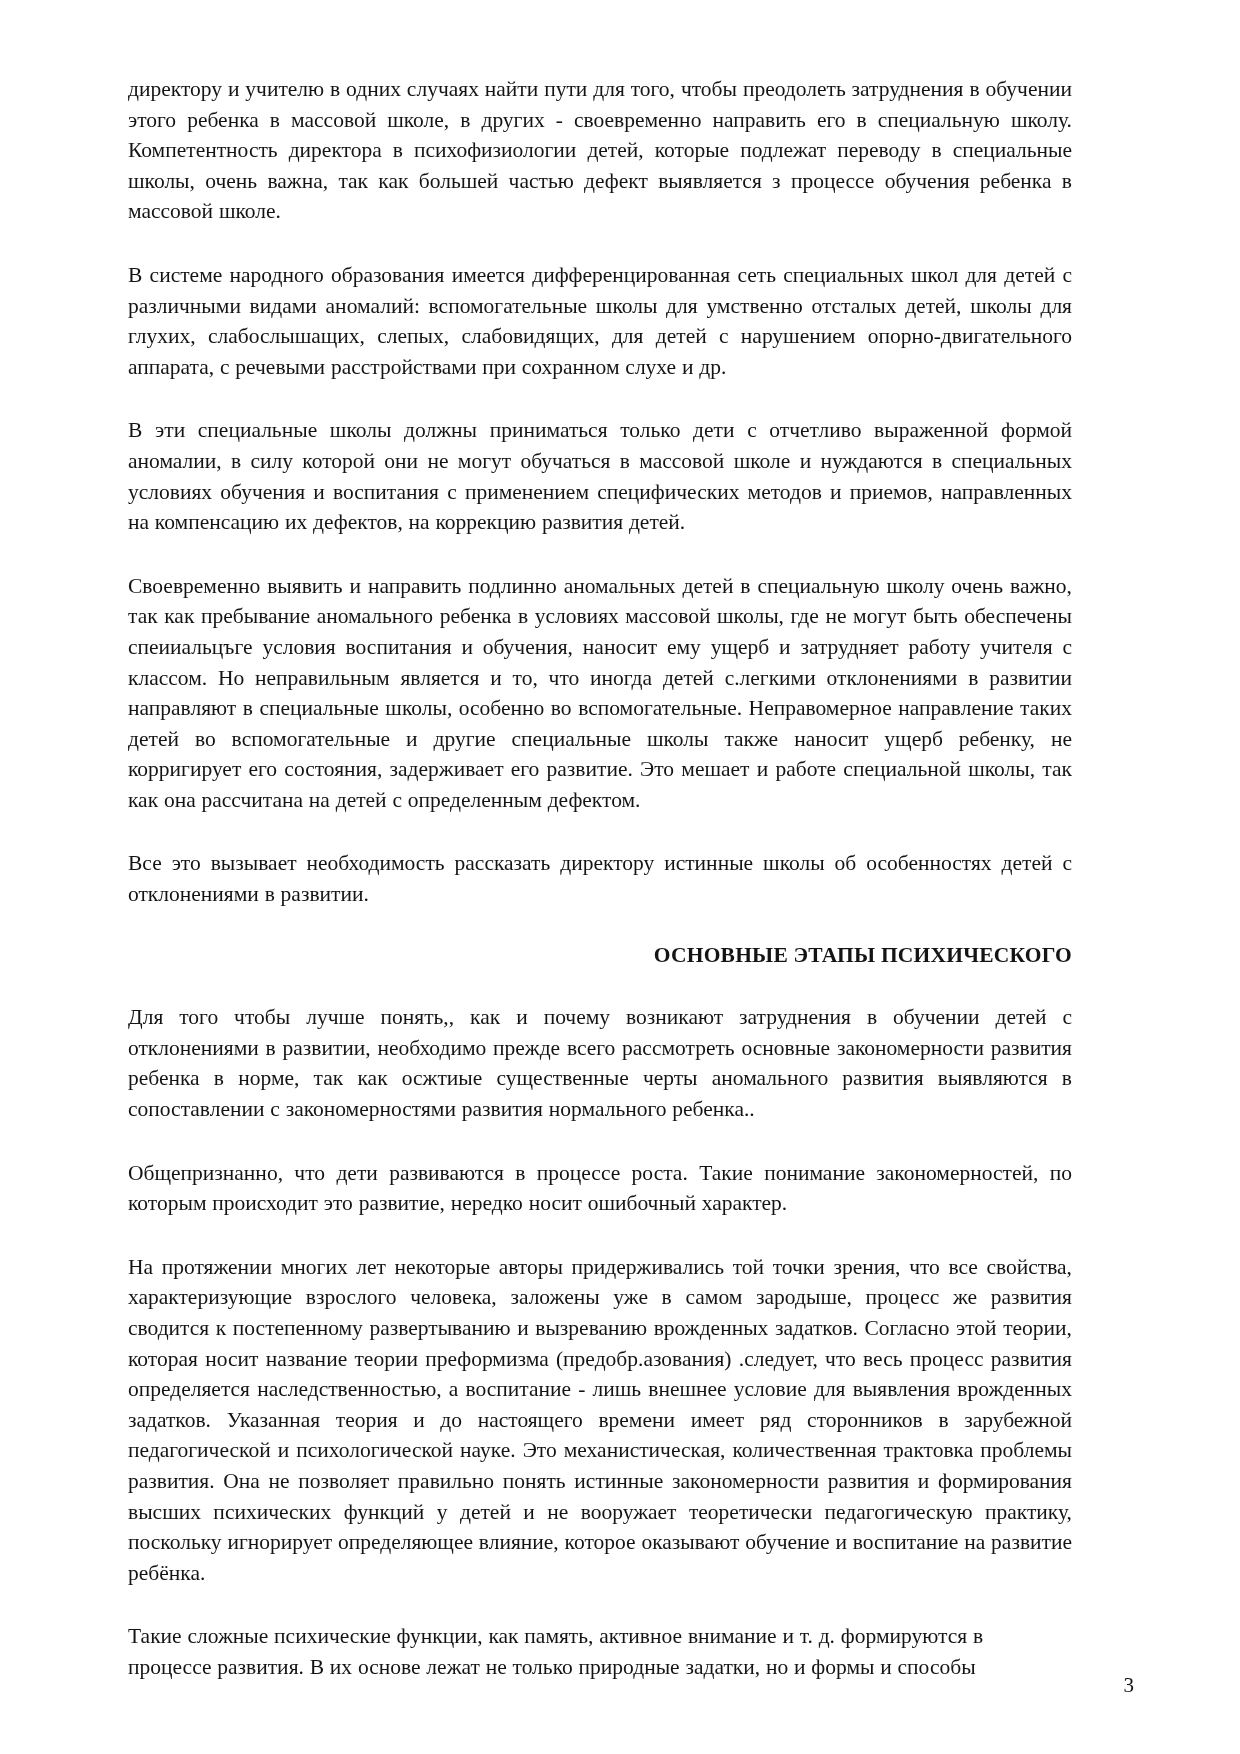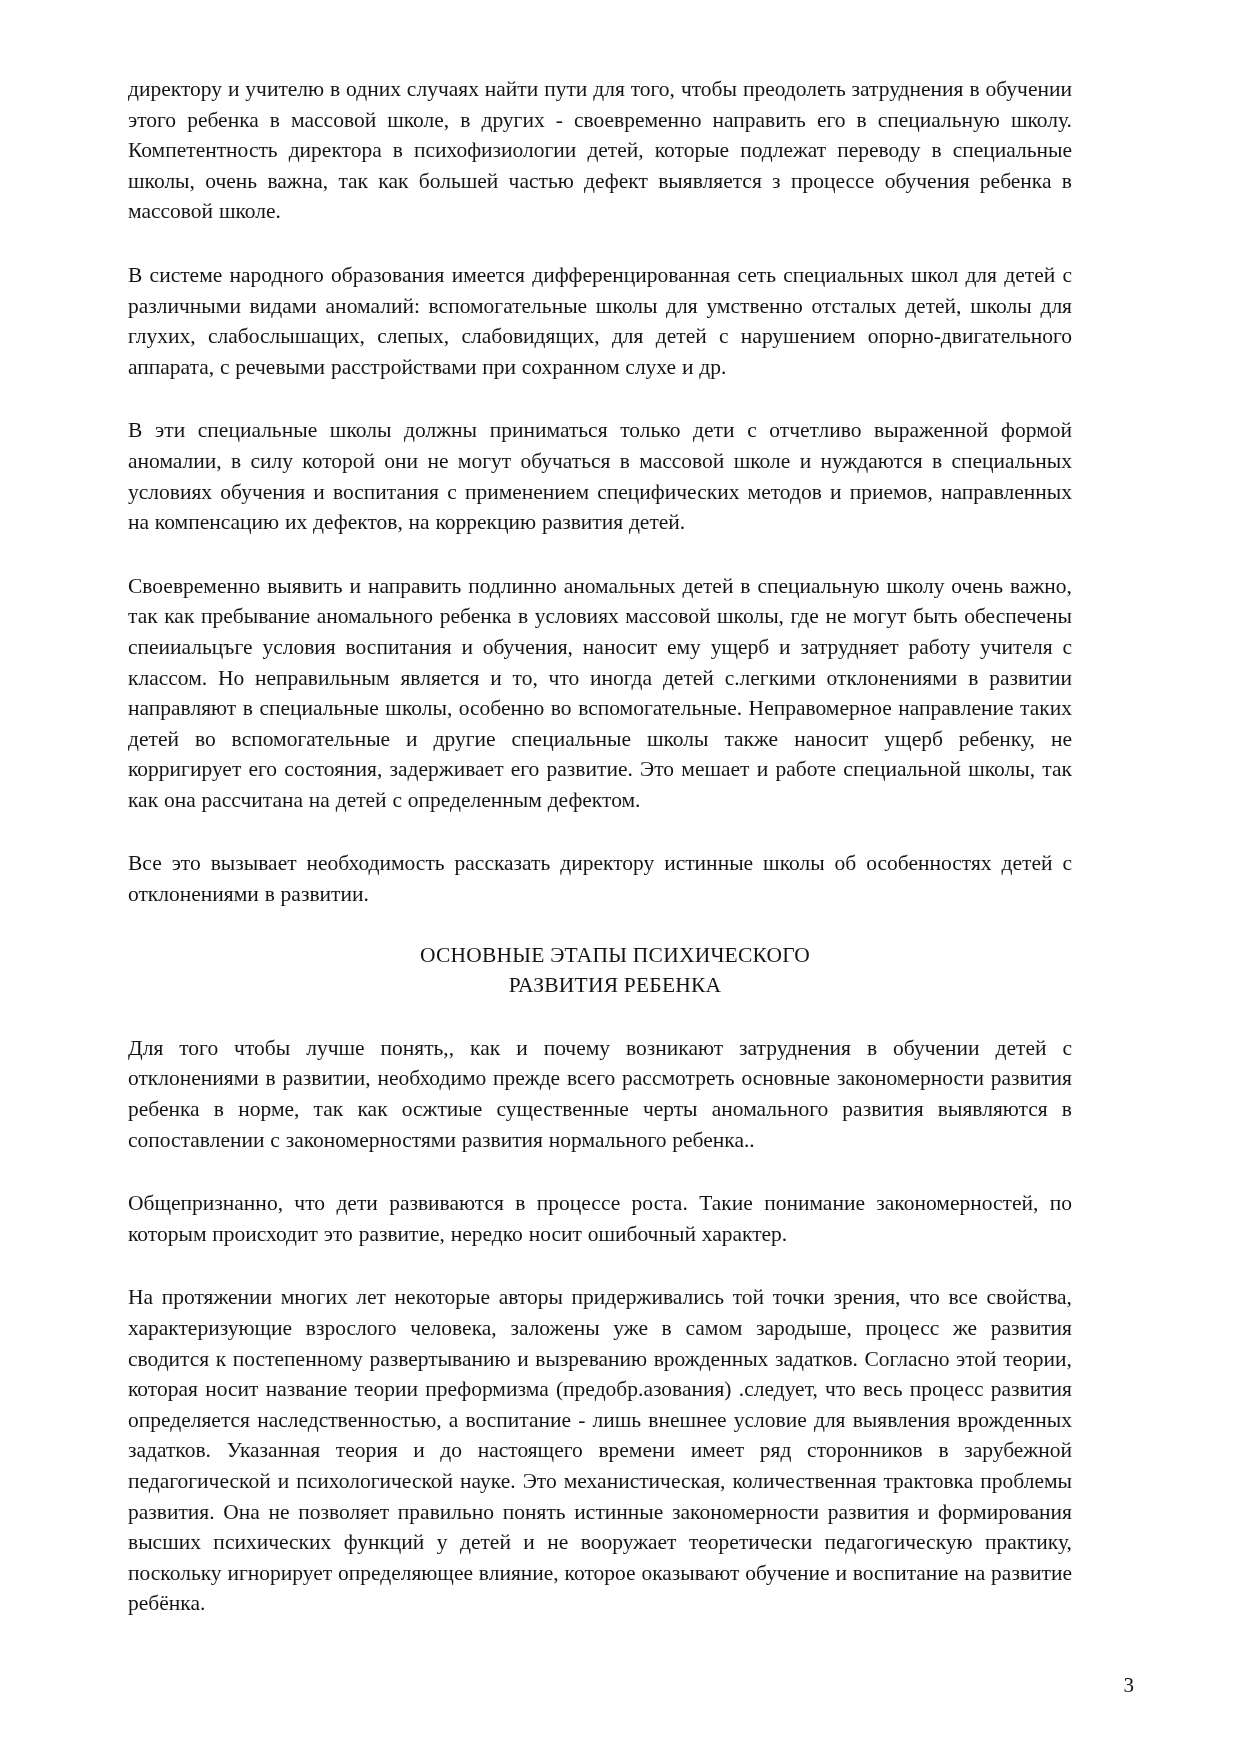"ОСНОВНЫЕ ЭТАПЫ ПСИХИЧЕСКОГО" .heading { font-weight: 400 -> 700; text-align: center -> right }
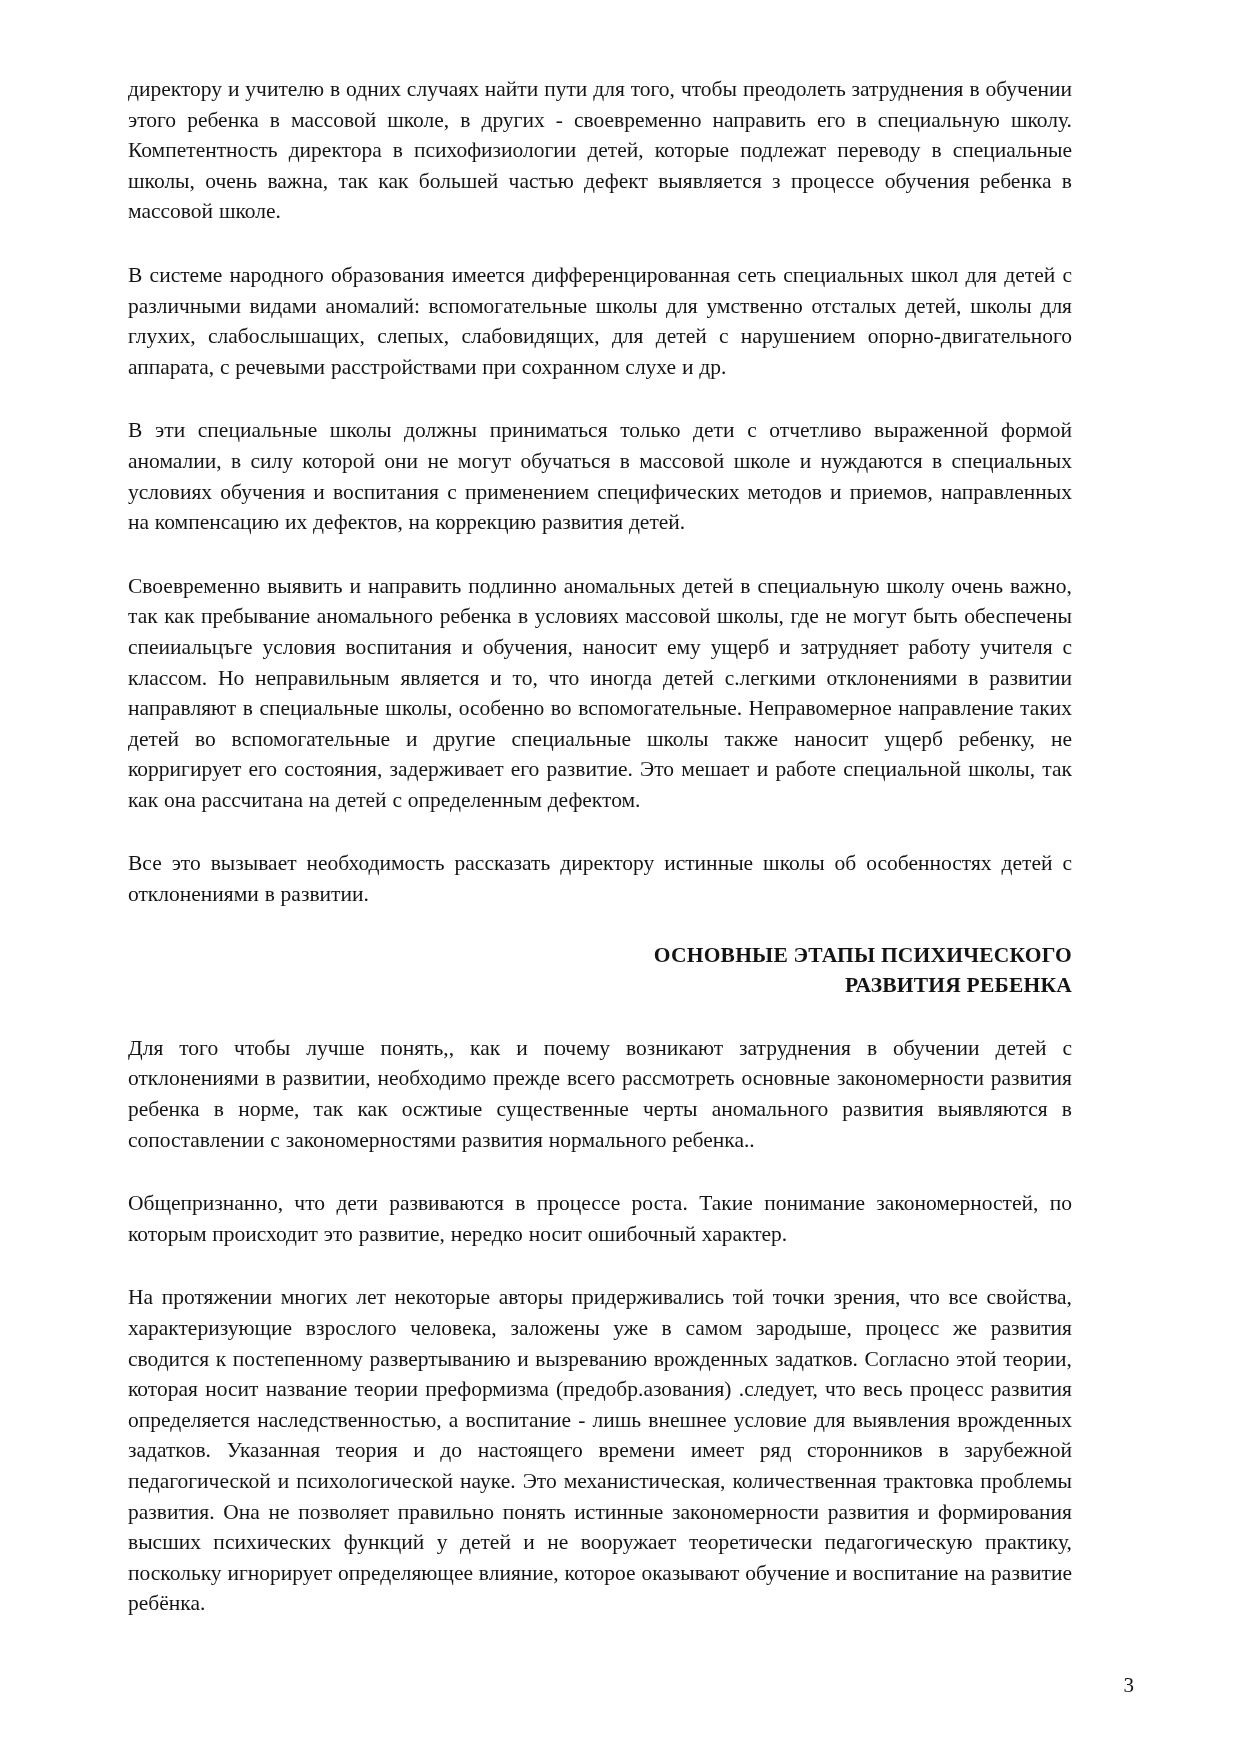"РАЗВИТИЯ РЕБЕНКА" span.hline { html: <span>РАЗВИТИЯ РЕБЕНКА</span> -> none }
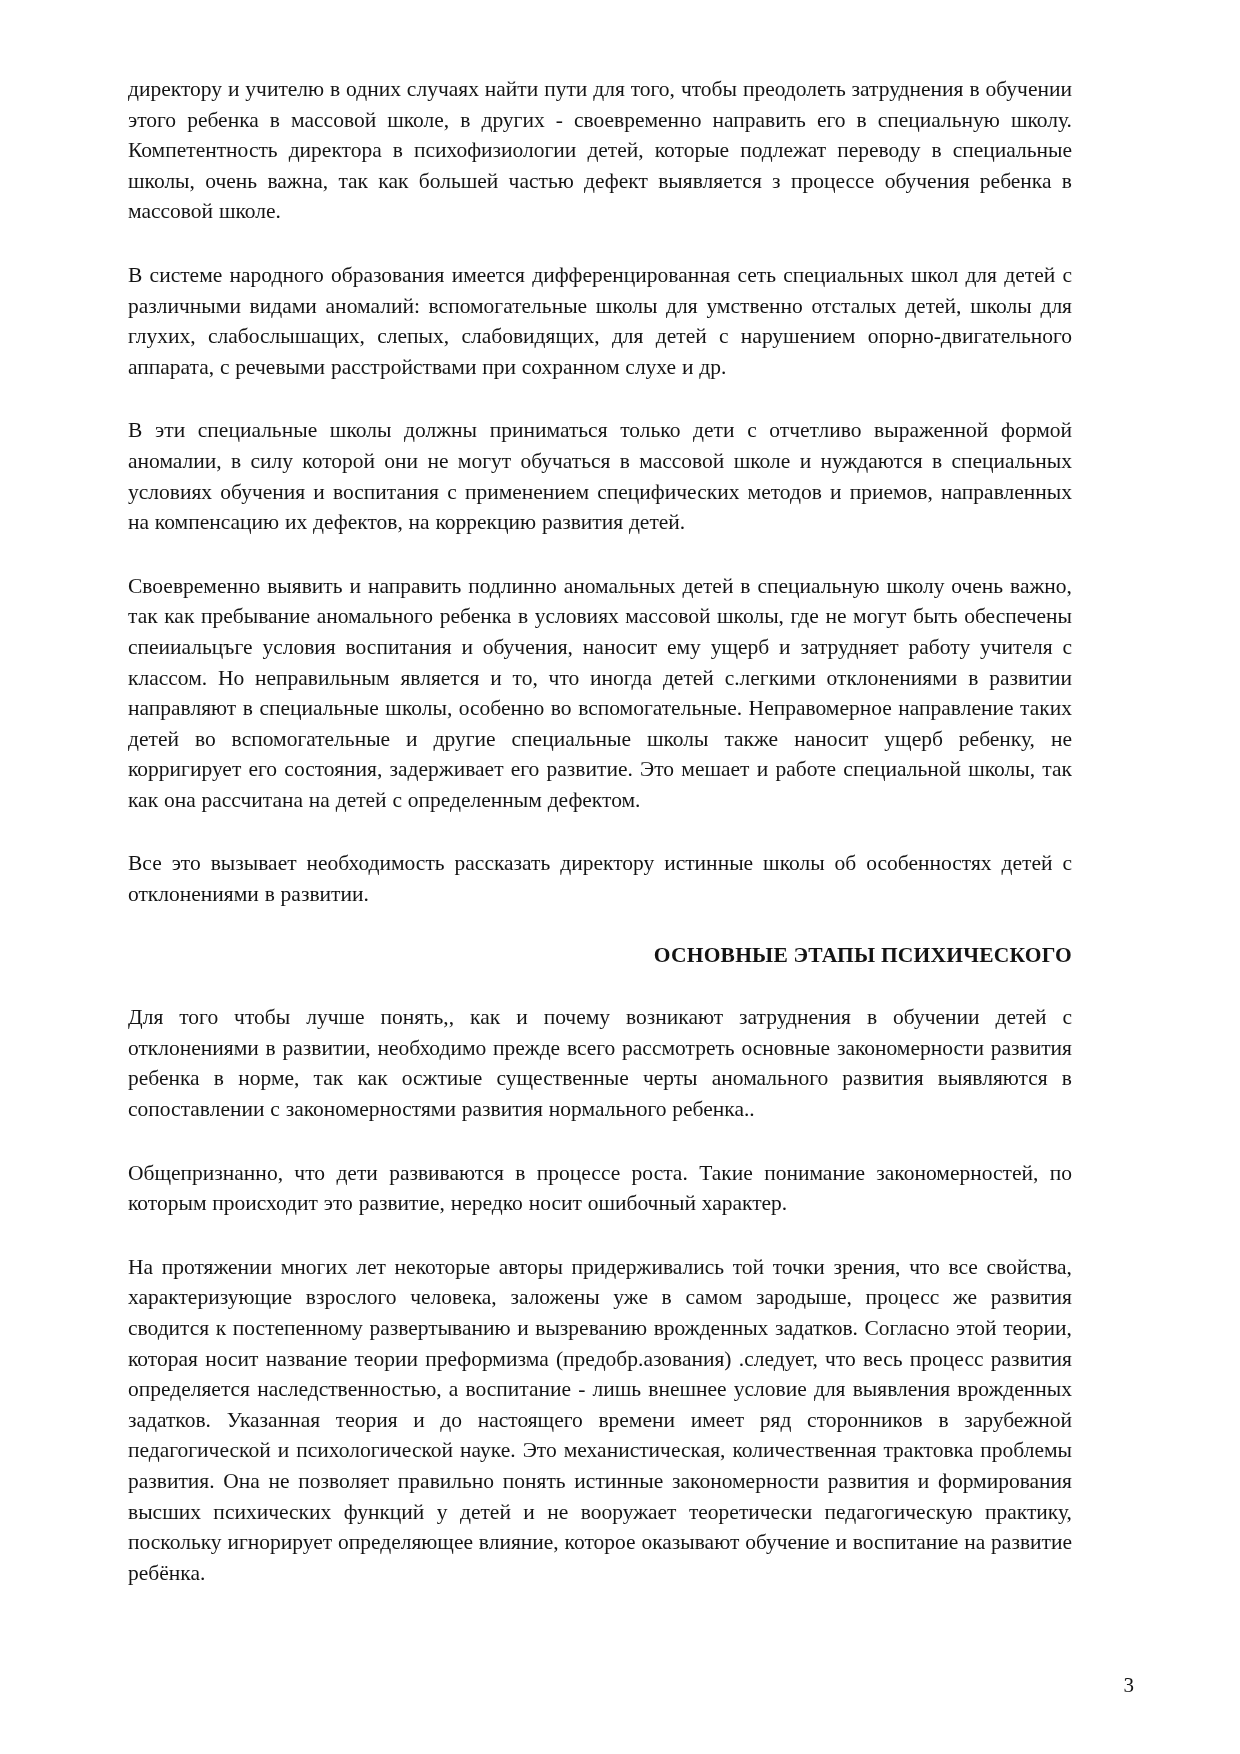"Такие сложные психические функции, как" p.para { html: none -> <p>Такие сложные психические функции, как память, активное внимание и т. д. формируются в процессе развития. В их основе лежат не только природные задатки, но и формы и способы</p> }
